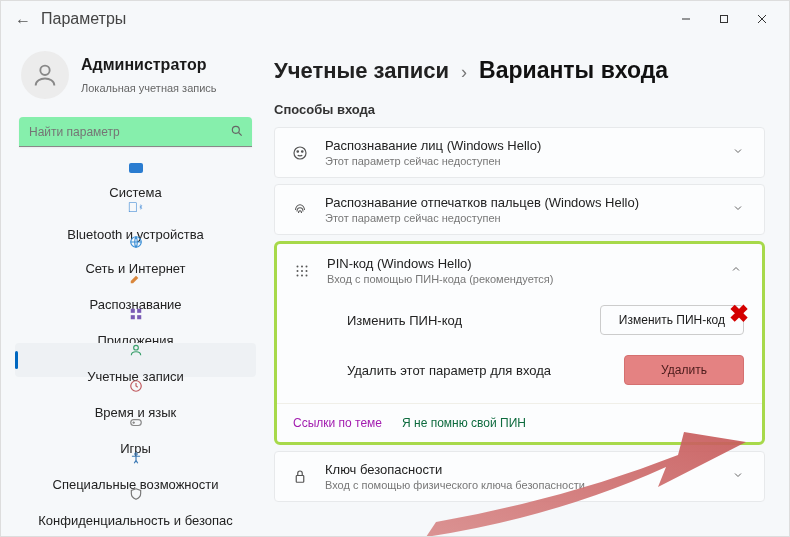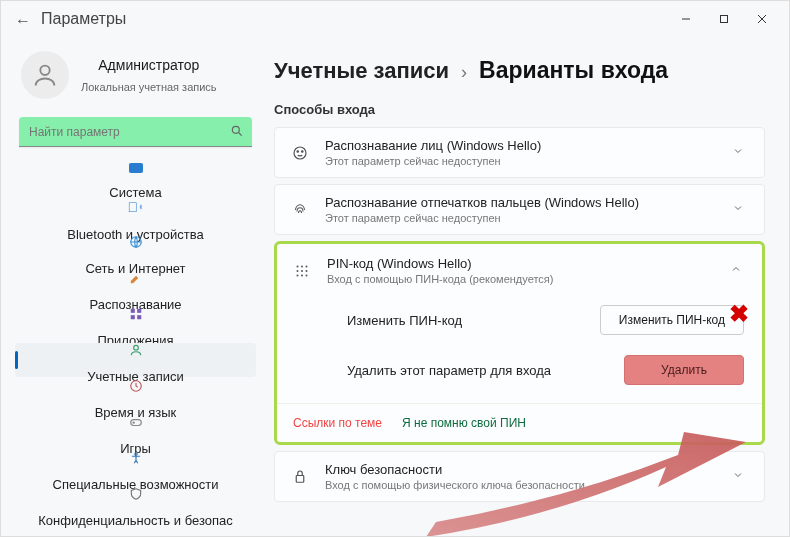"Администратор" .user-name { font-size: 14px -> 16px; font-weight: 400 -> 700; text-align: center -> none }
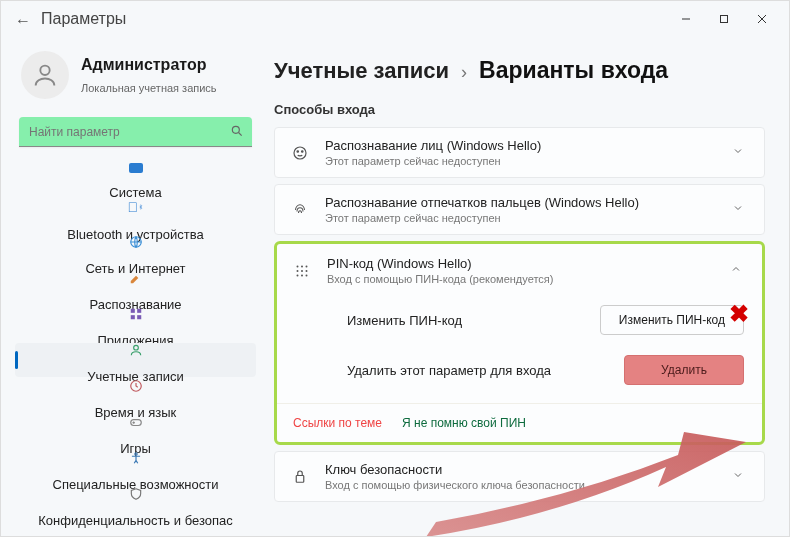"Ссылки по теме" .links-label { color: #ef4444 -> #a21caf }
